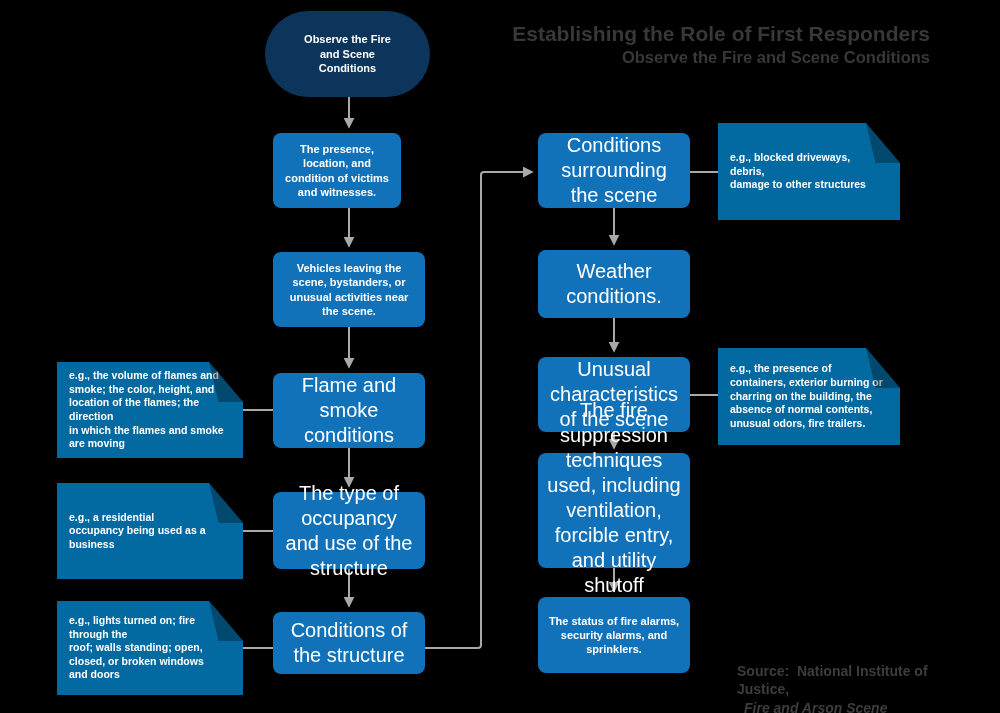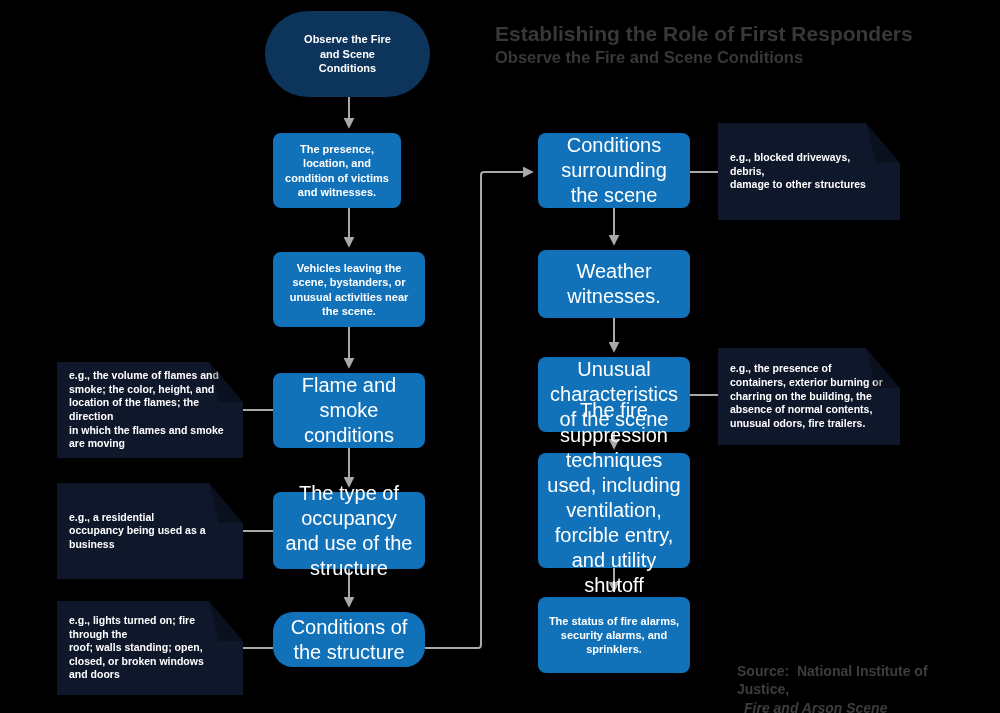"Establishing the Role of First" .title-block { text-align: left -> right }
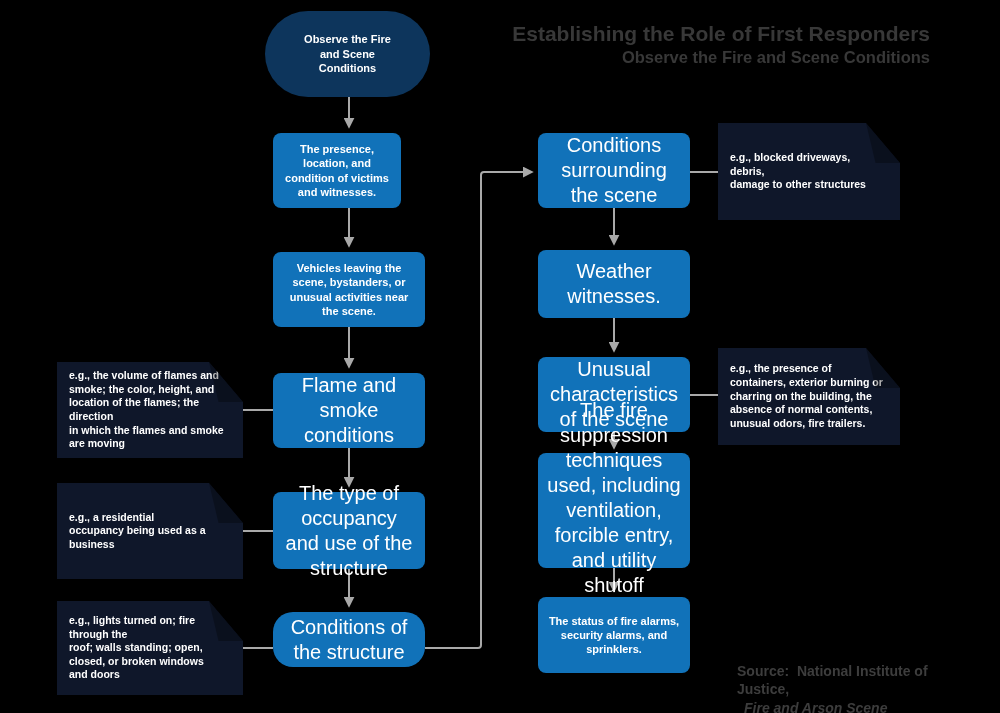"e.g., blocked driveways," .callout { background: #0f172a -> #0369a1 }
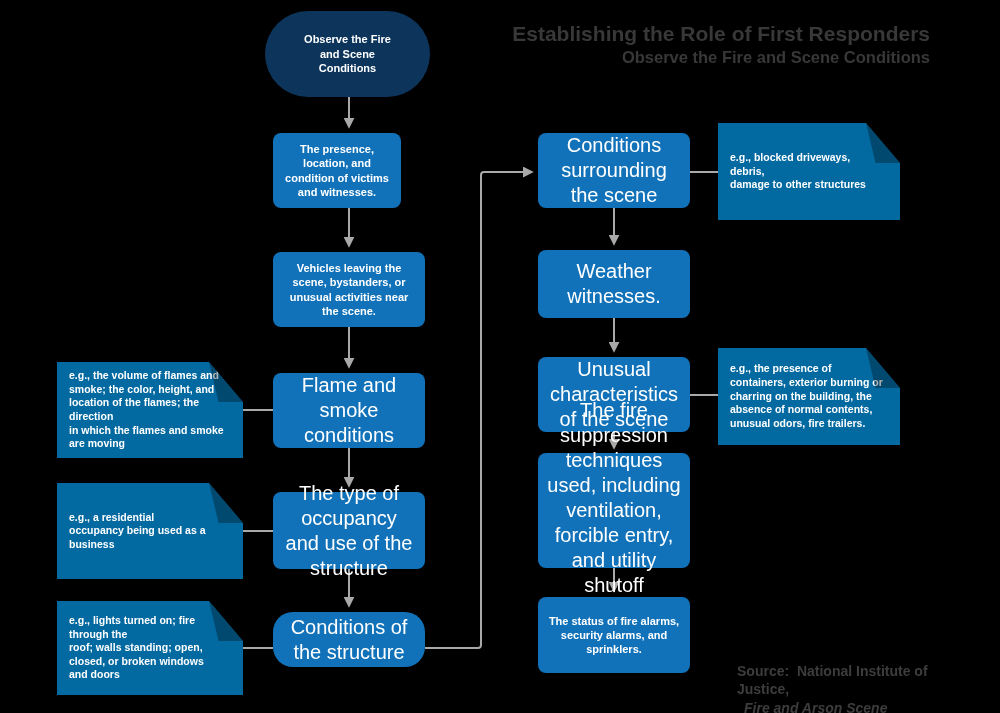"Weather witnesses." div.box { text: witnesses -> conditions }
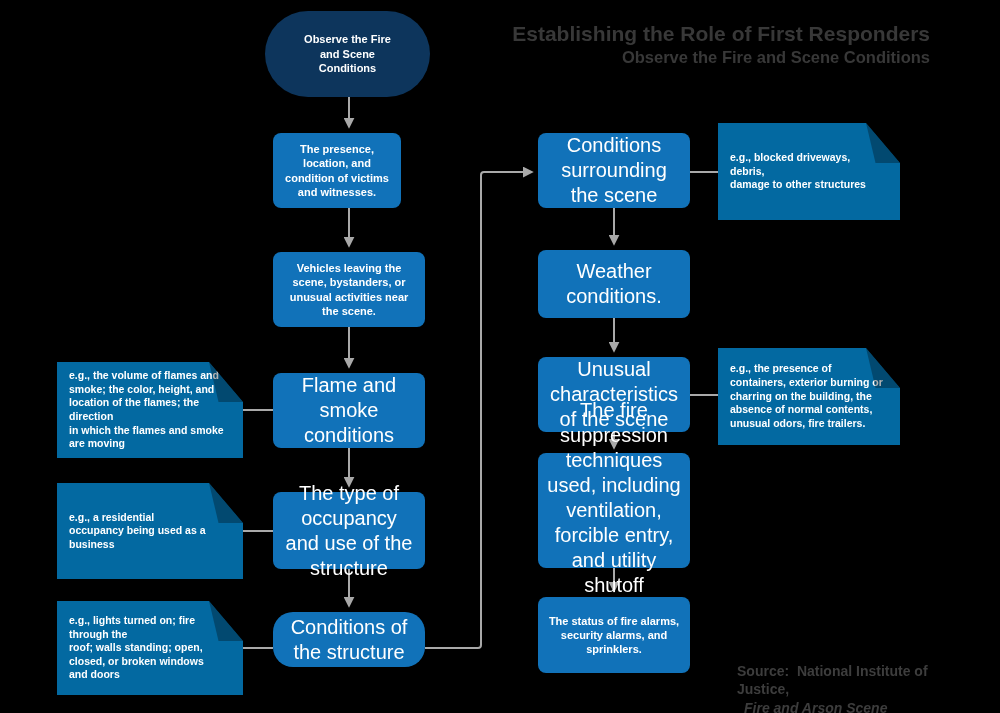"Conditions of the structure" div.box { border-radius: 20px -> none; height: 55px -> 62px }
